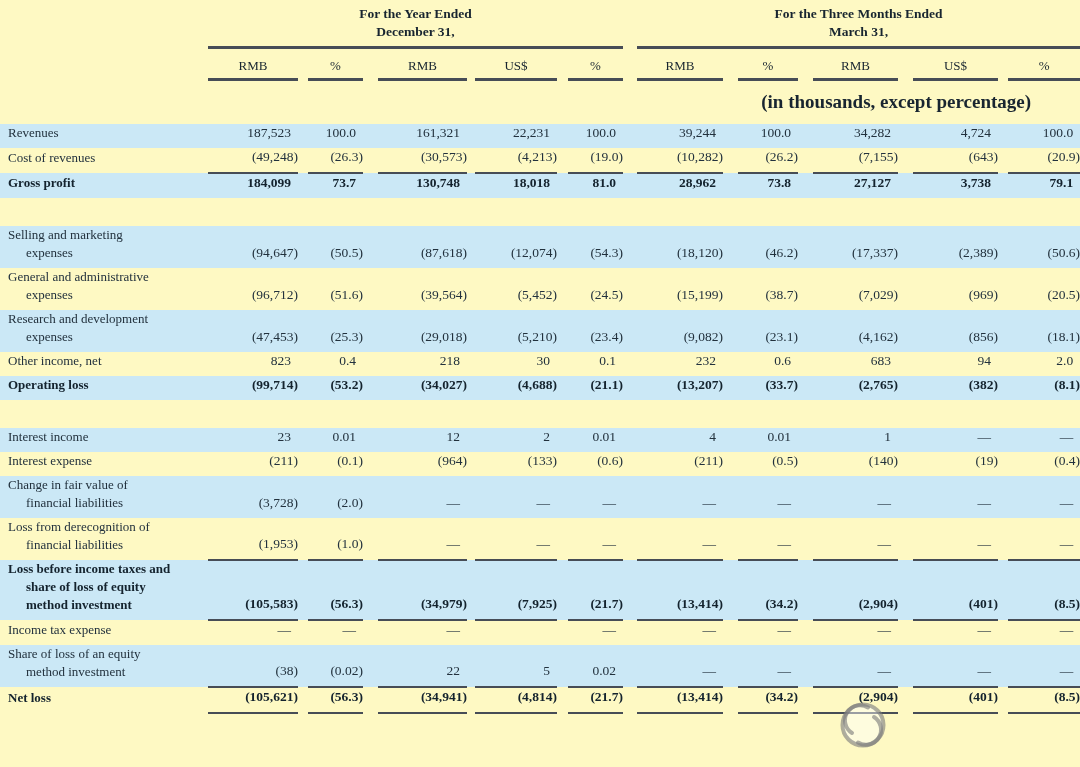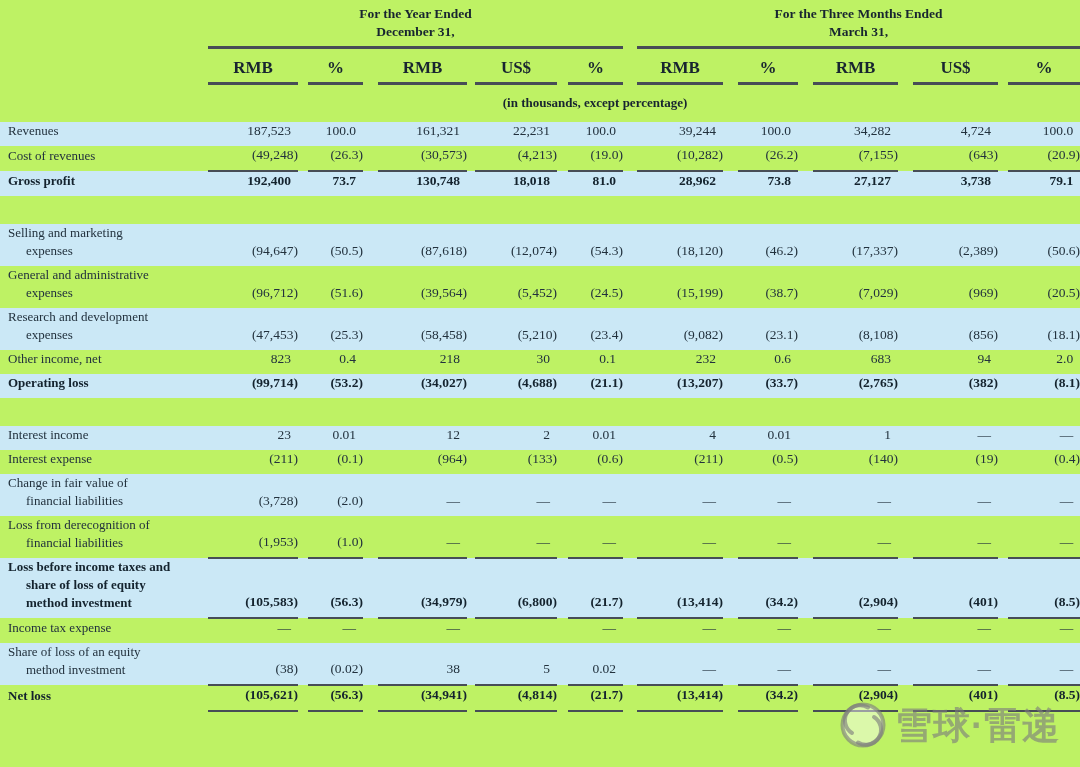"For the Year Ended" #screen { background: #bef264 -> #fef9c3 }
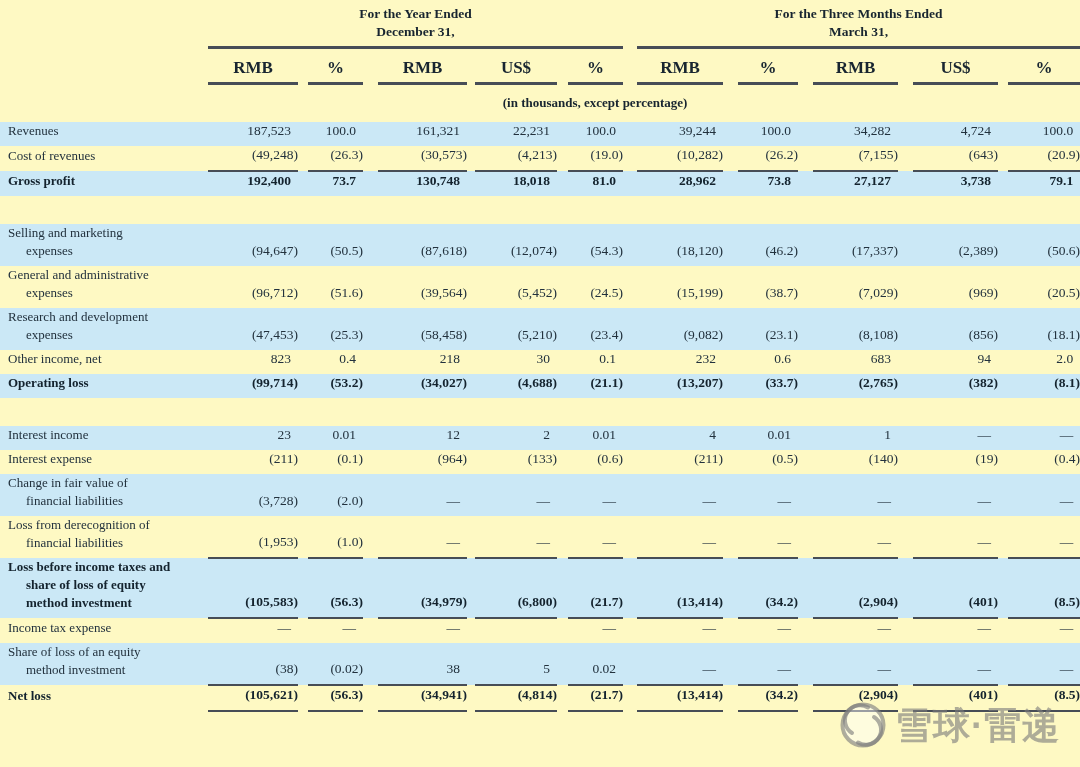"RMB" tr.h3 th.unit { font-size: 17px -> 13px; font-weight: bold -> normal }
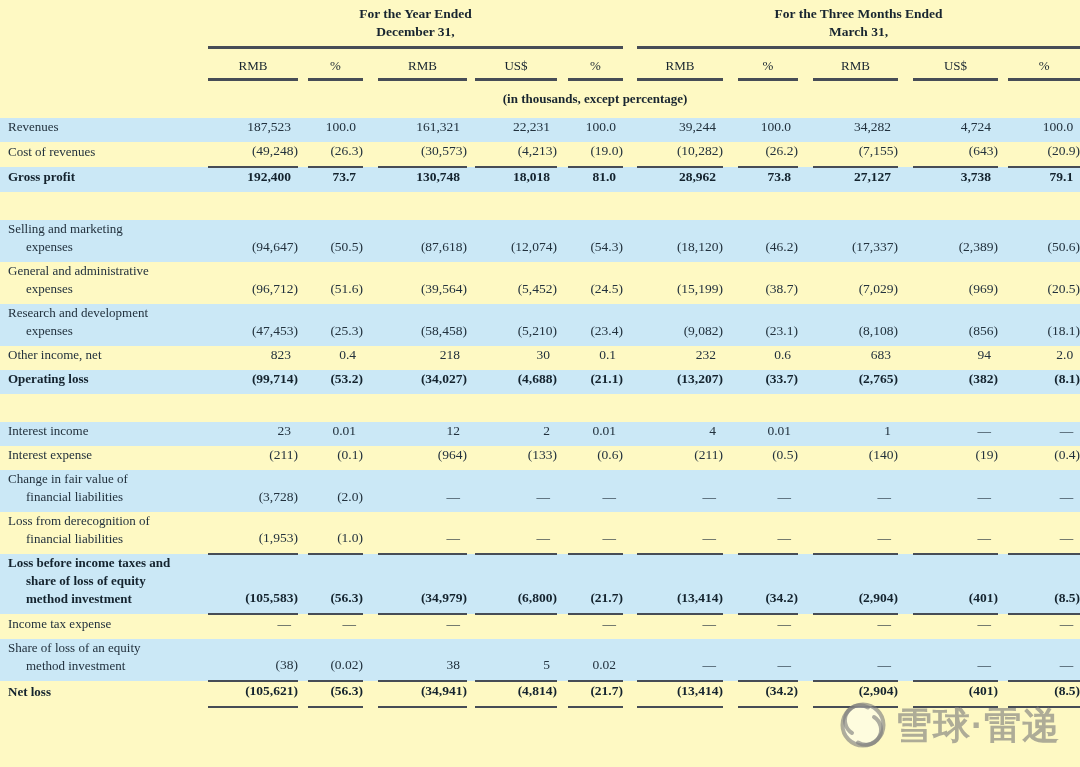"(in thousands, except percentage)" tr.h4 th.note { font-size: 13px -> 19px; text-align: center -> right }
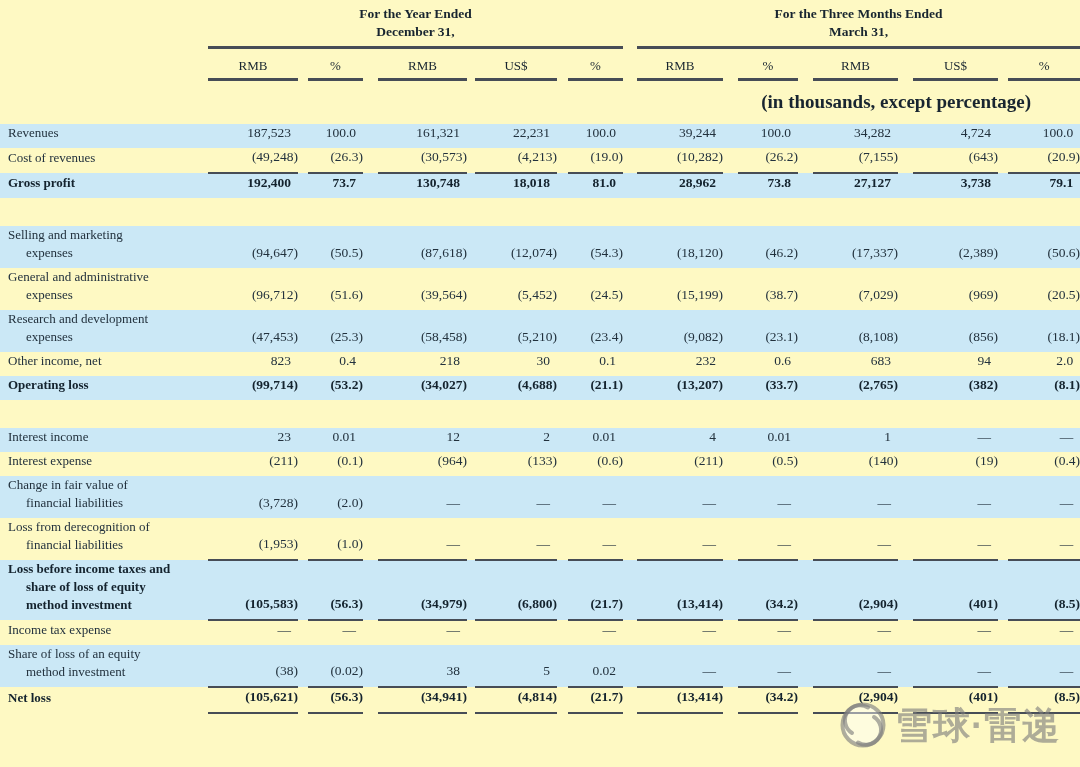"192,400" span.pos { text: 192,400 -> 184,099 }
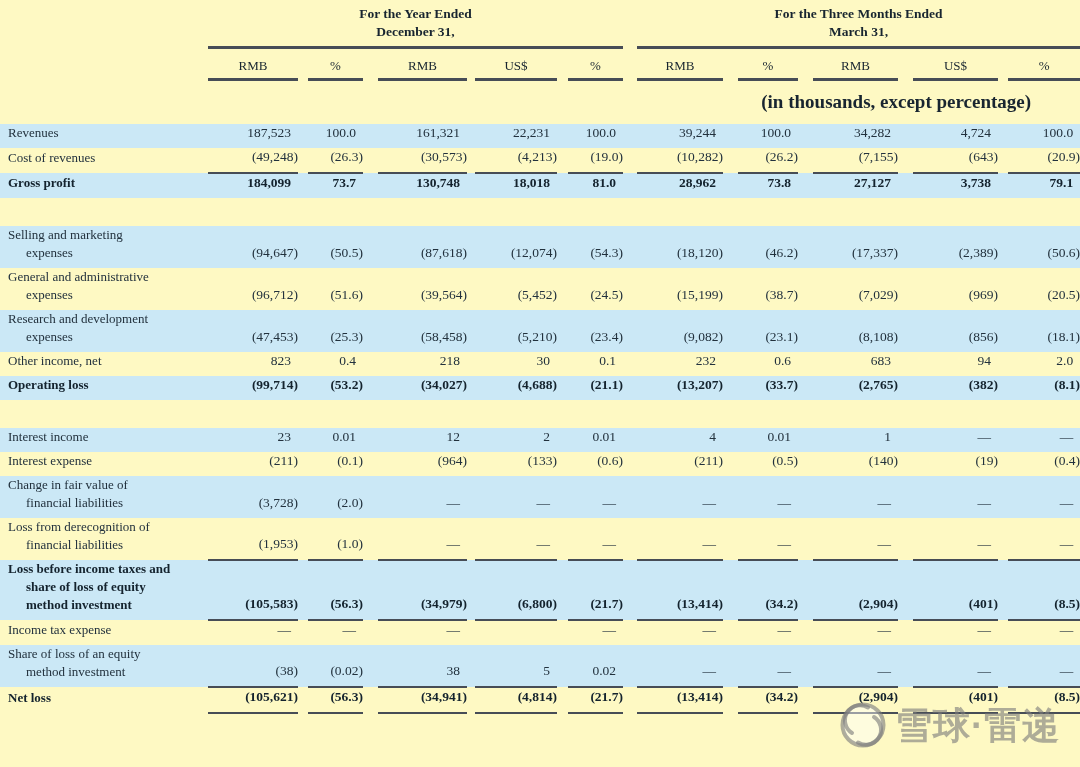"(58,458)" span.neg { text: 58,458 -> 29,018 }
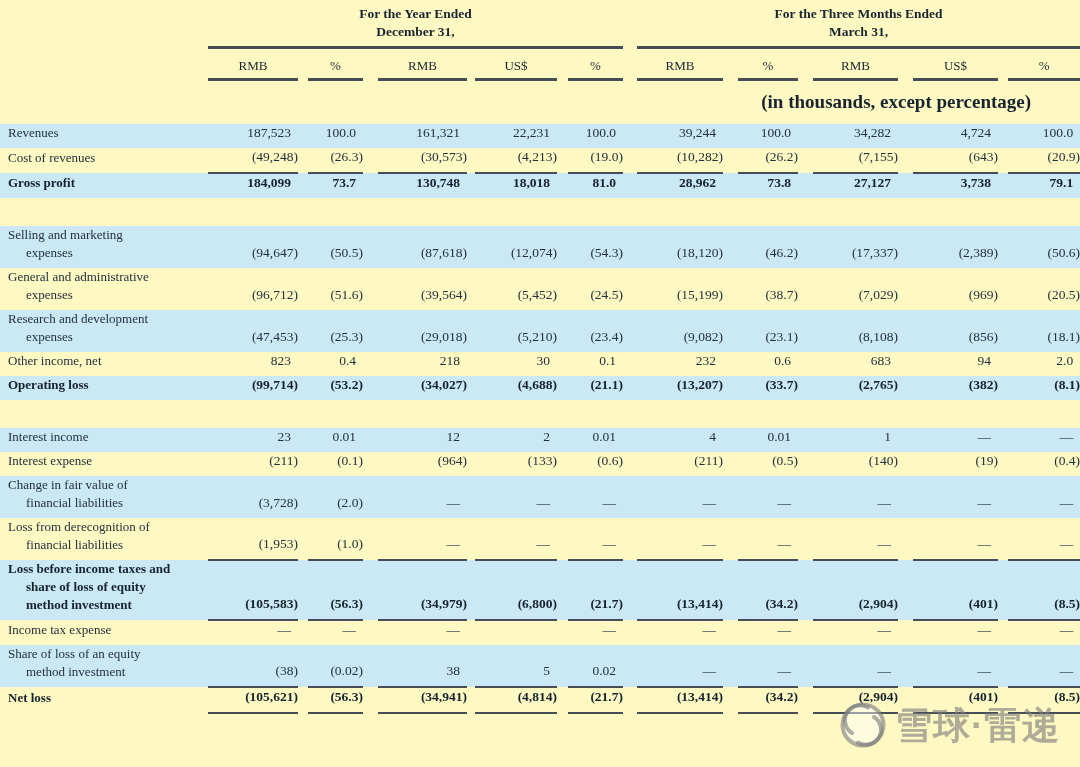"(8,108)" span.neg { text: 8,108 -> 4,162 }
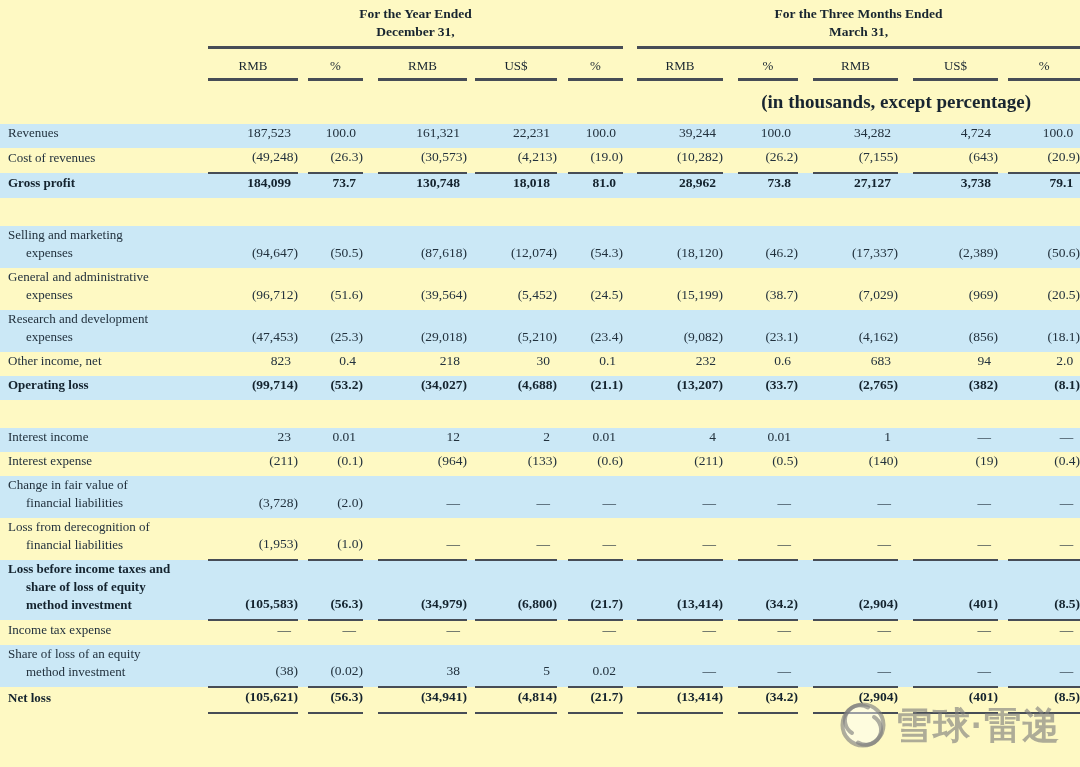"(6,800)" span.neg { text: 6,800 -> 7,925 }
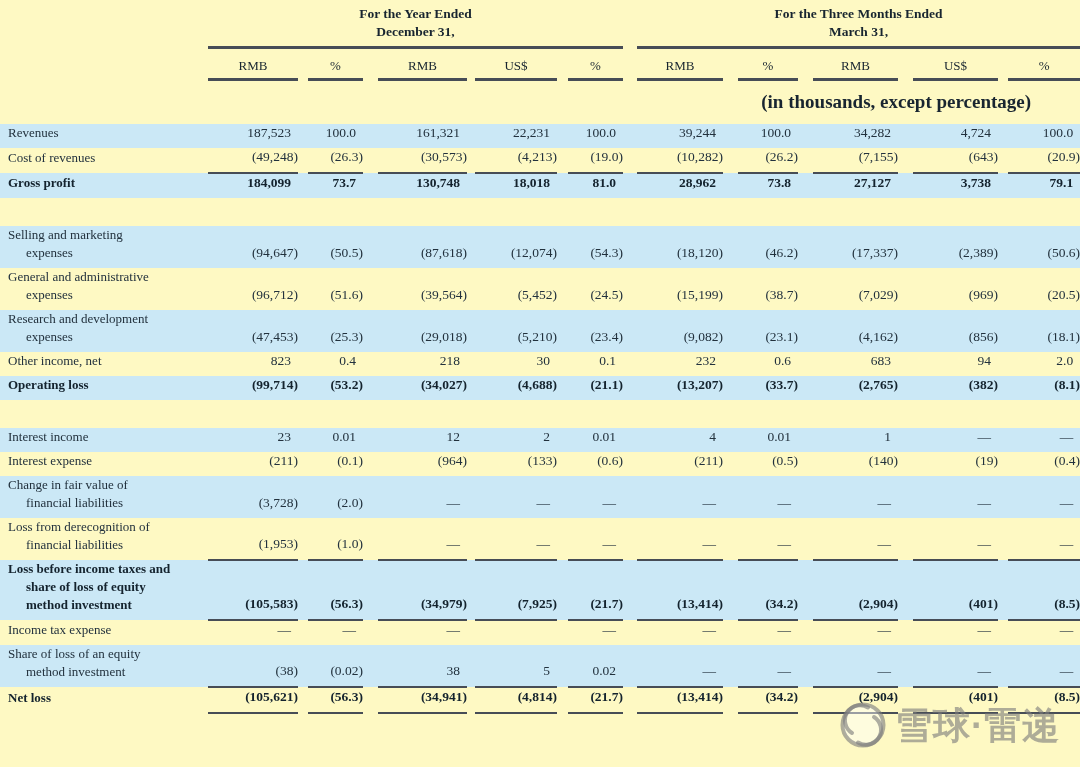"38" span.pos { text: 38 -> 22 }
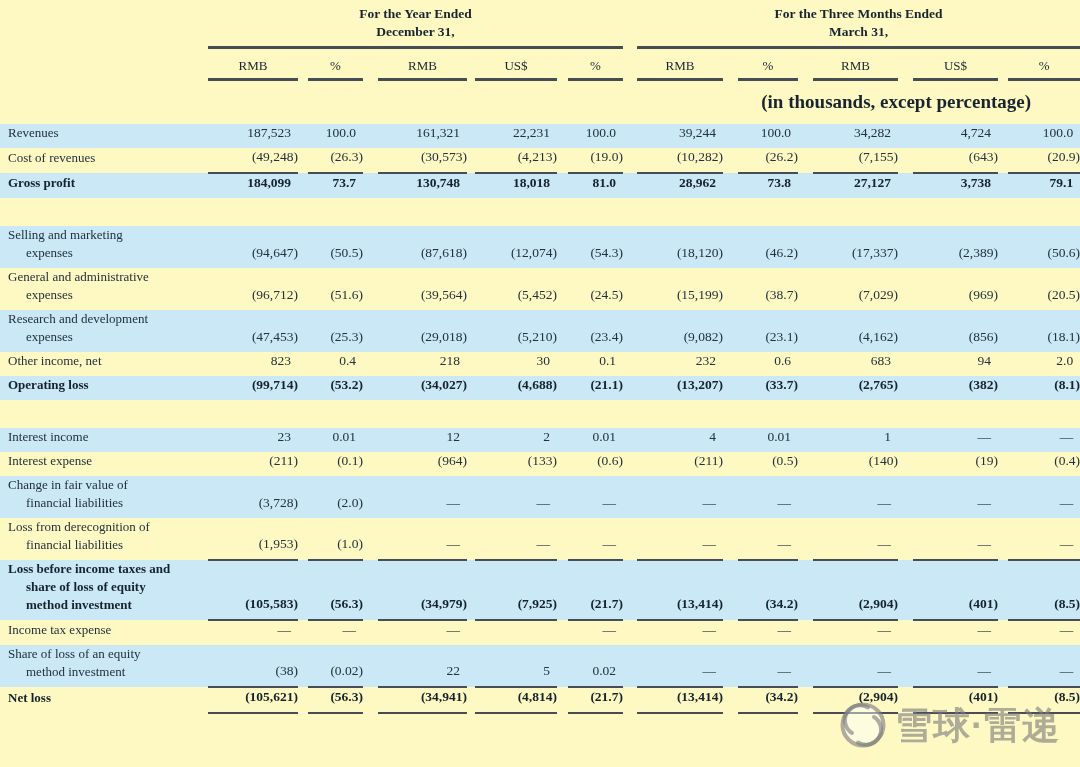"雪球·雷递" span.wm-text { html: <span>雪球·雷递</span> -> none }
